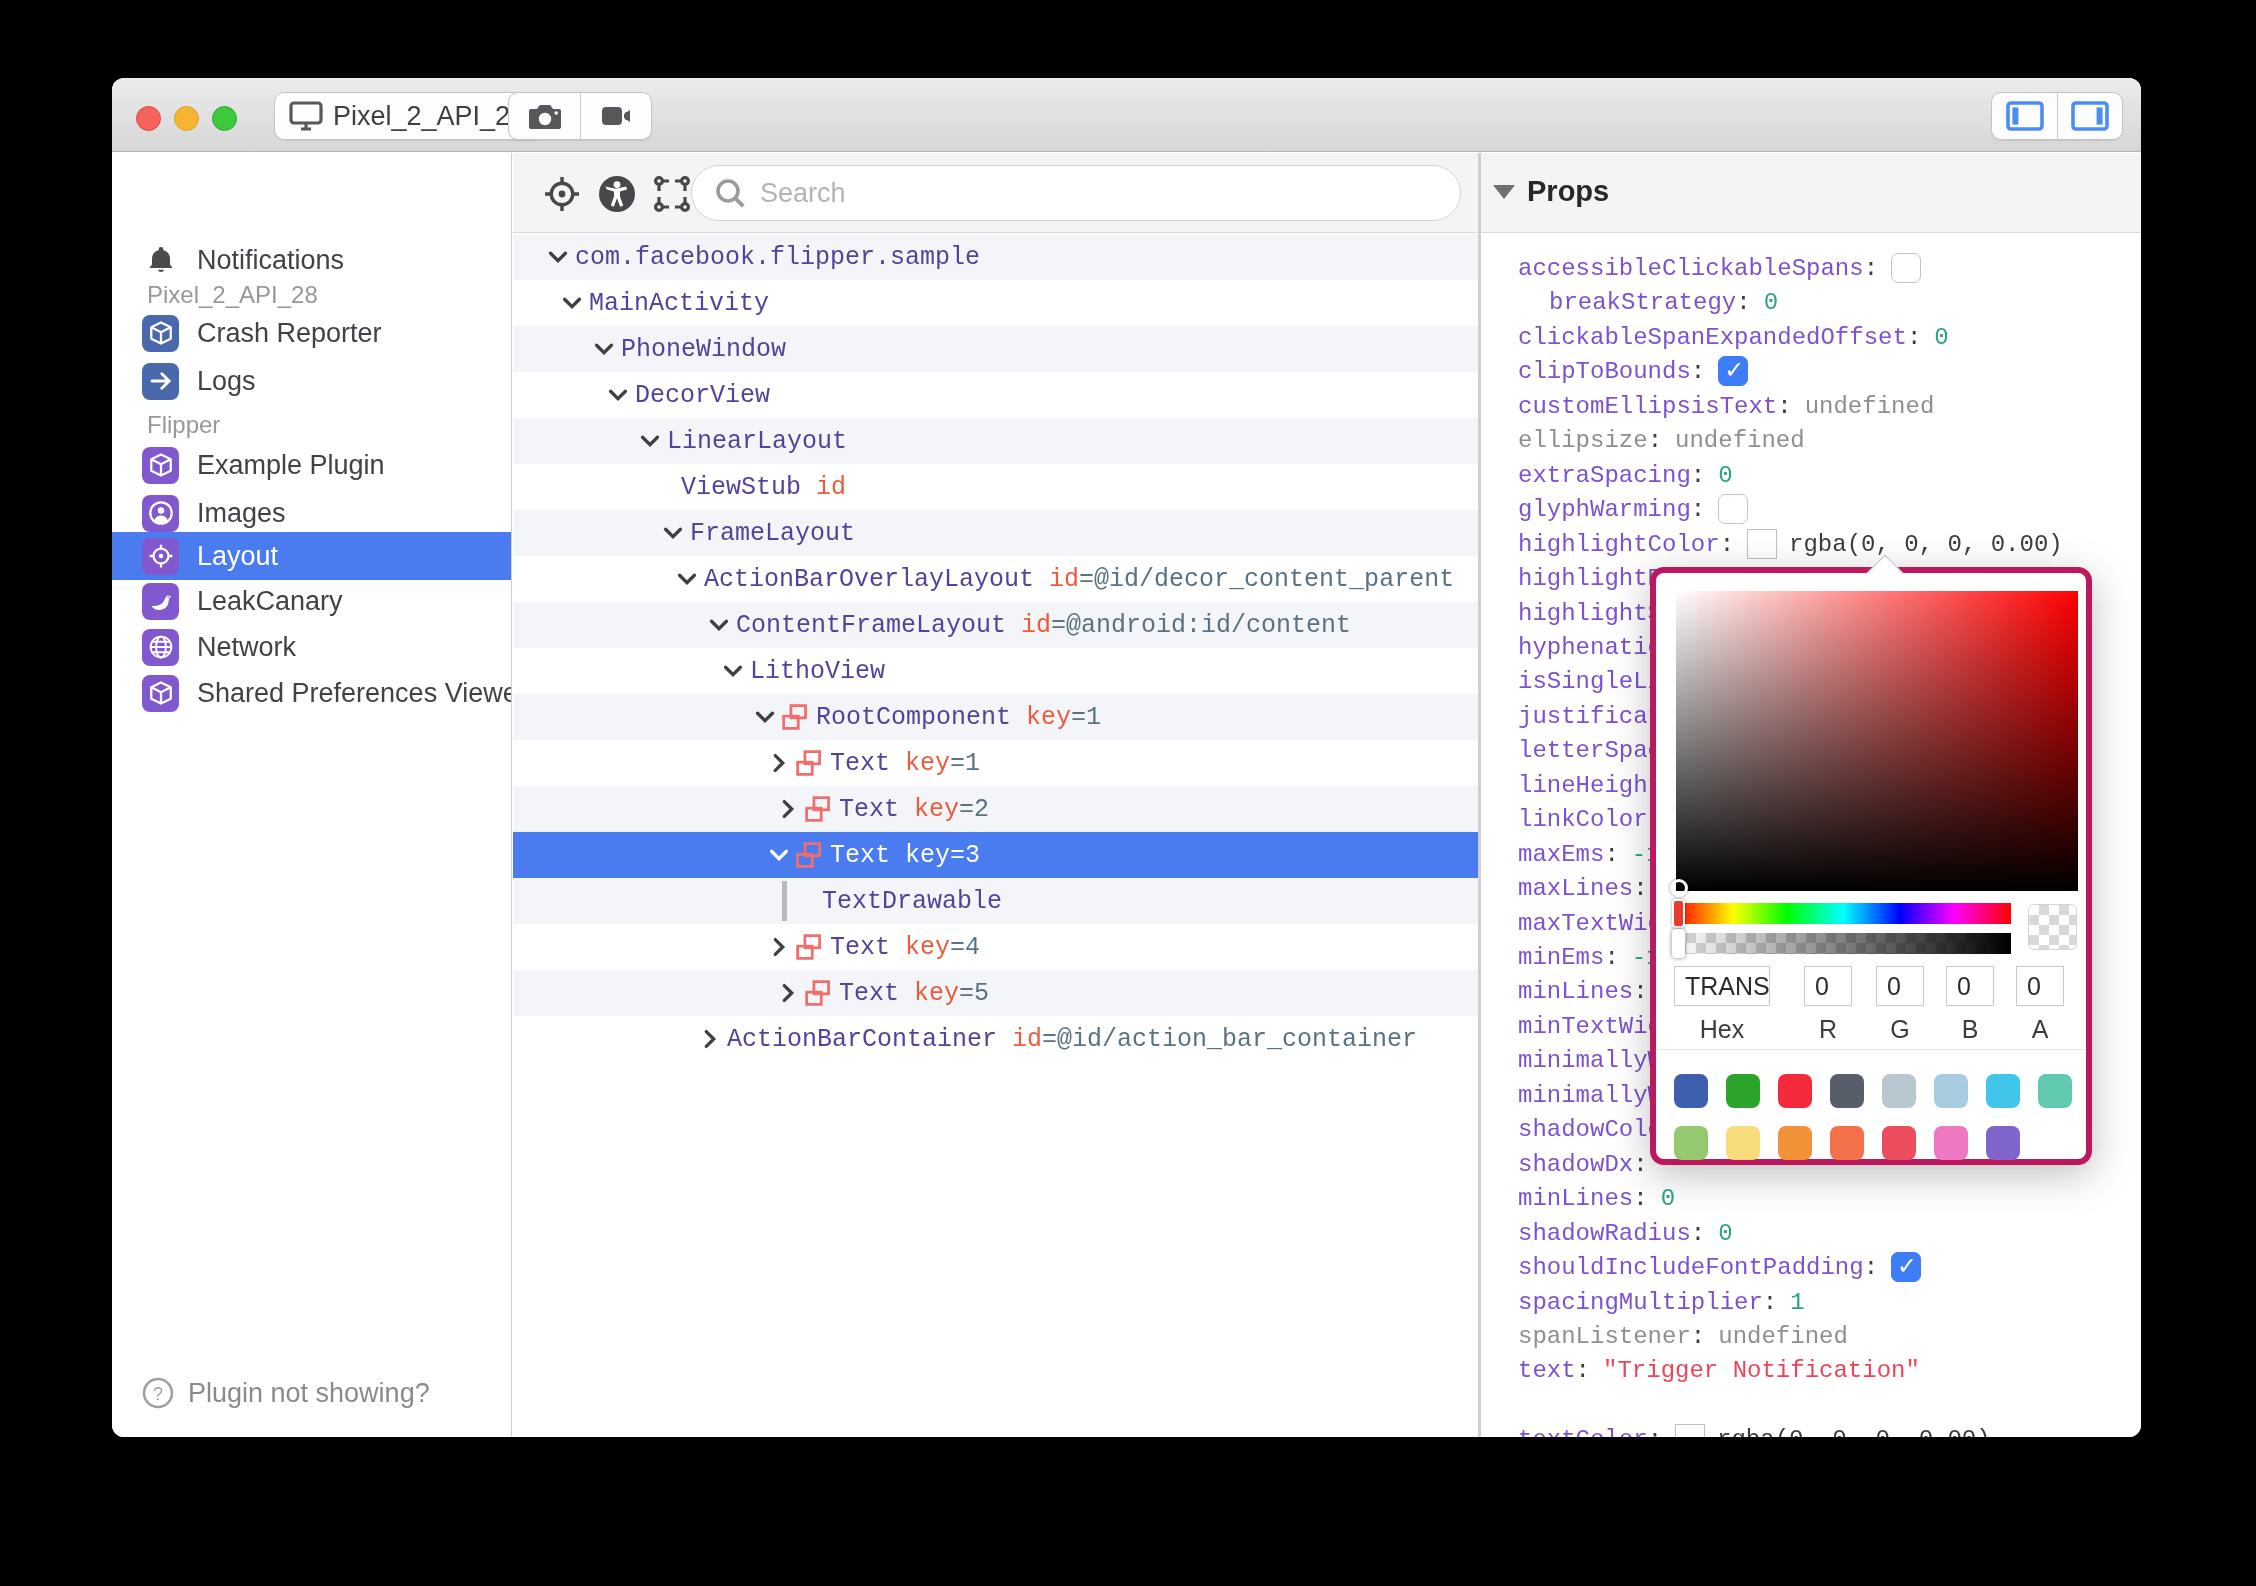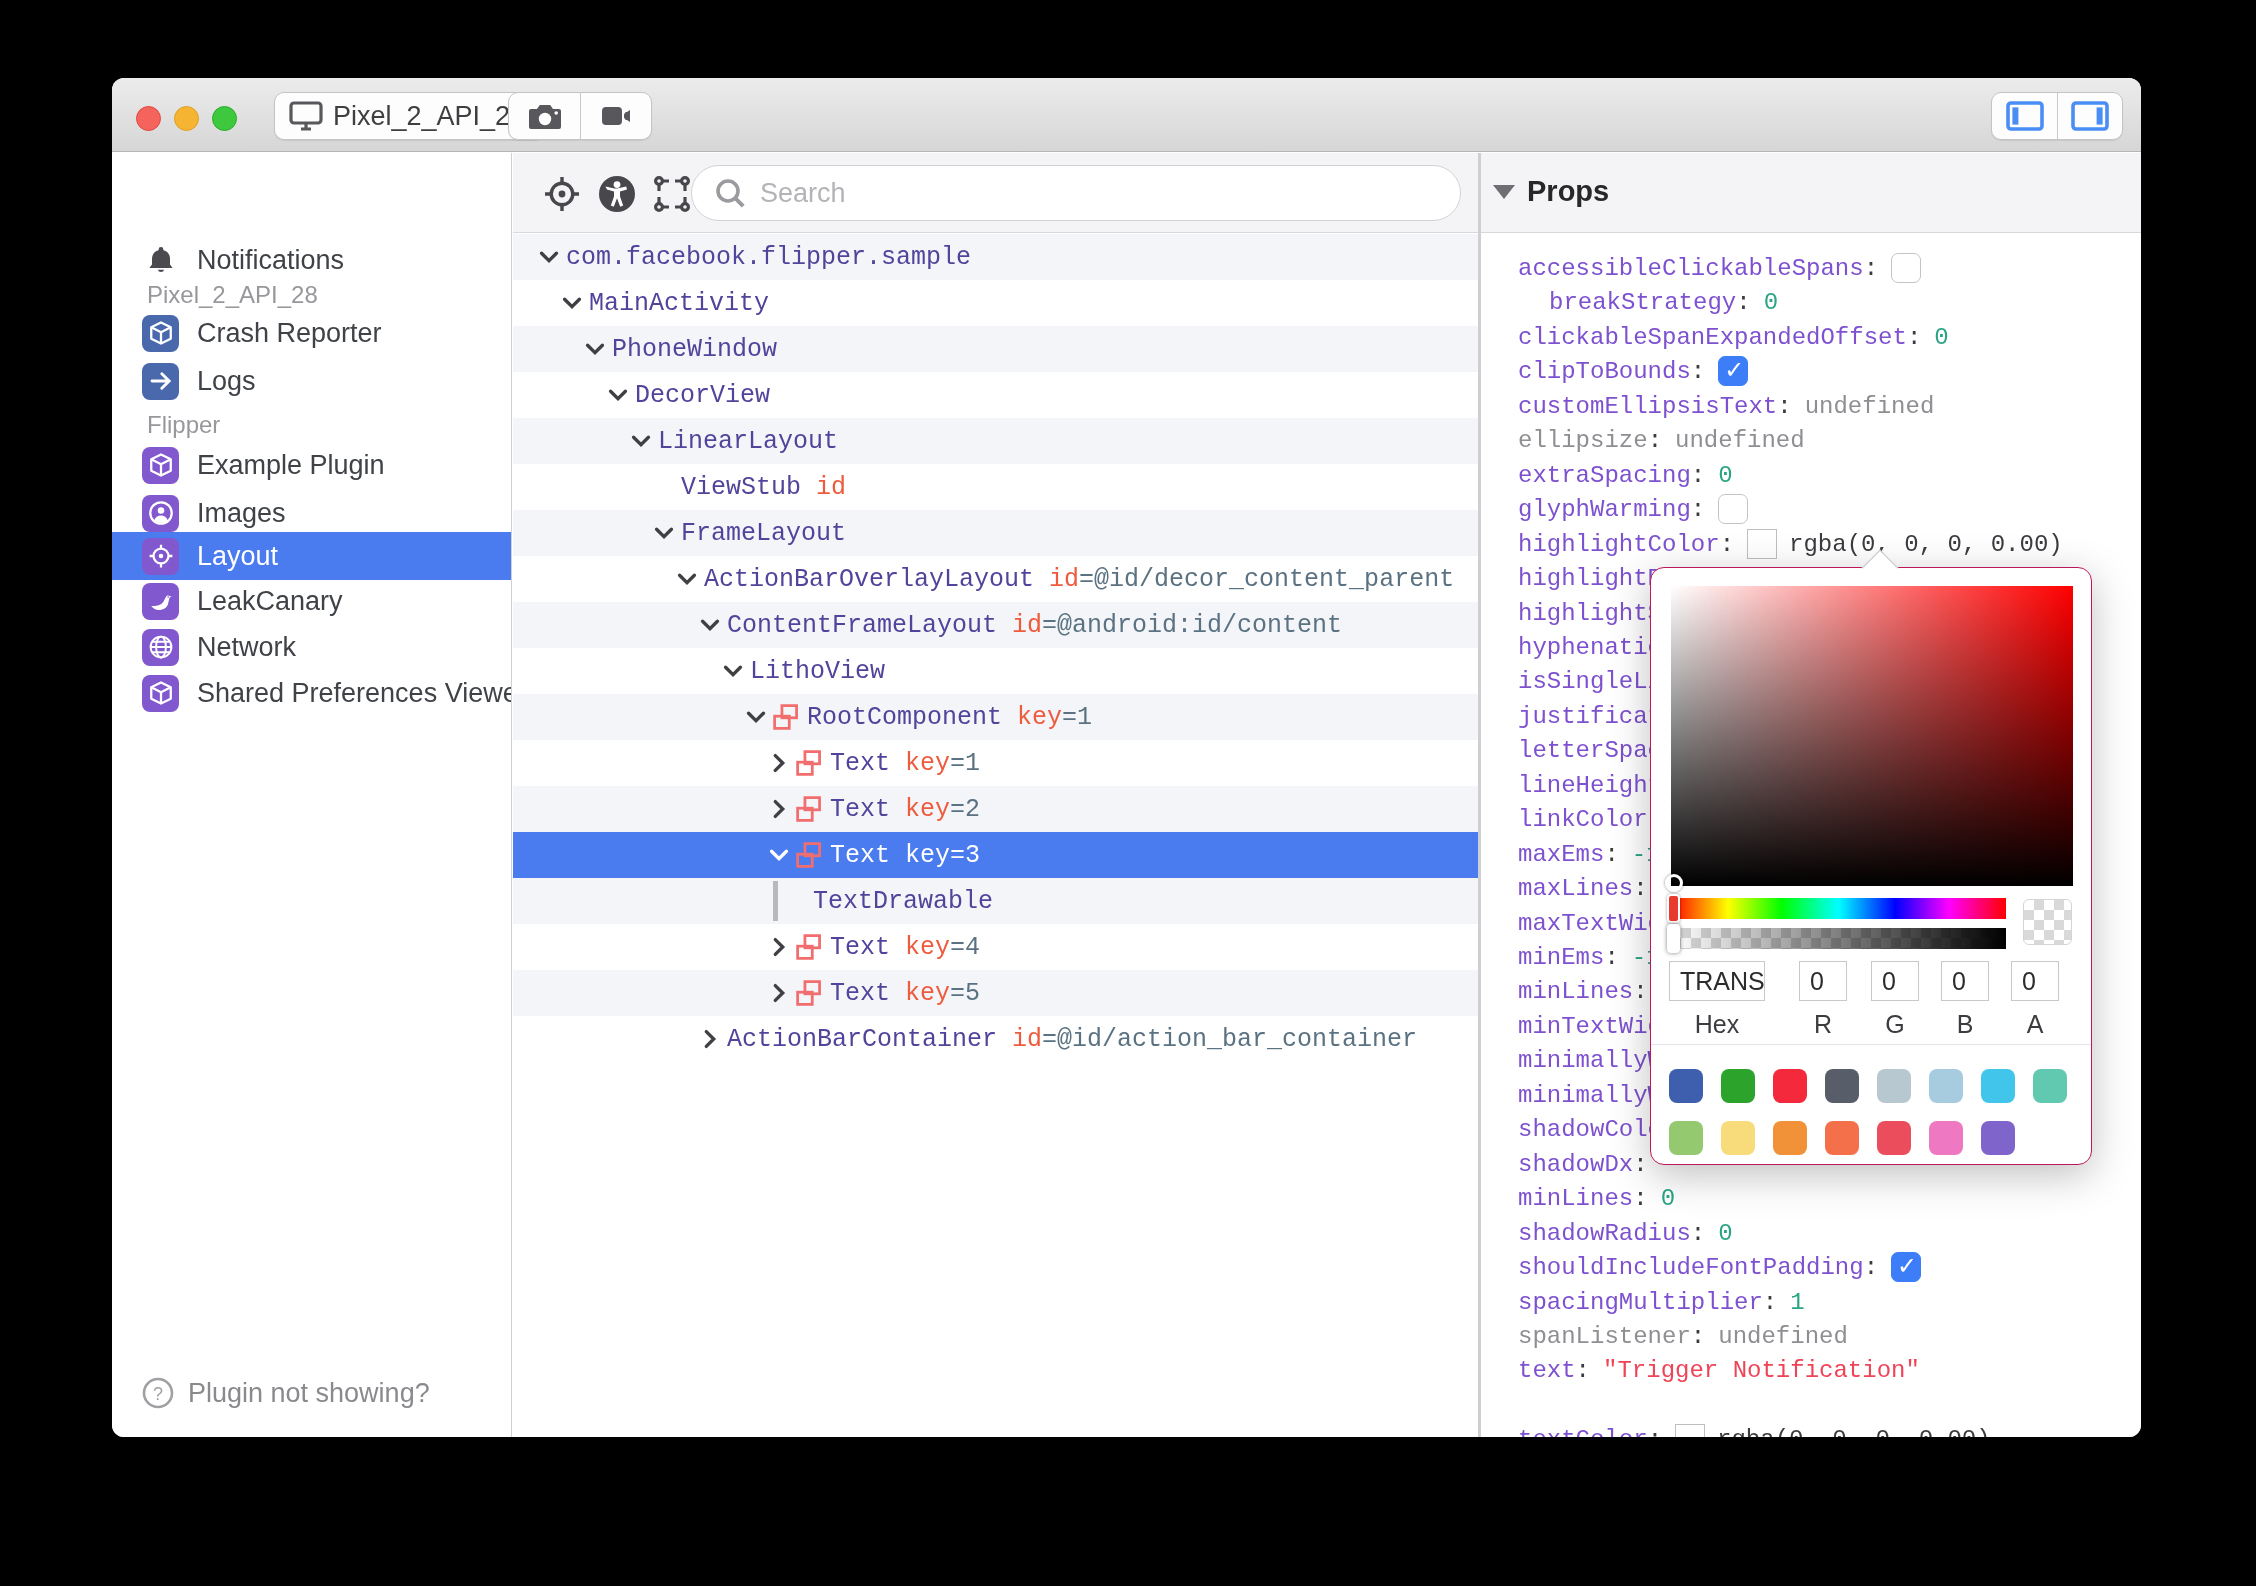"com.facebook.flipper.sample" .trow.zebra { padding-left: none -> 9px }
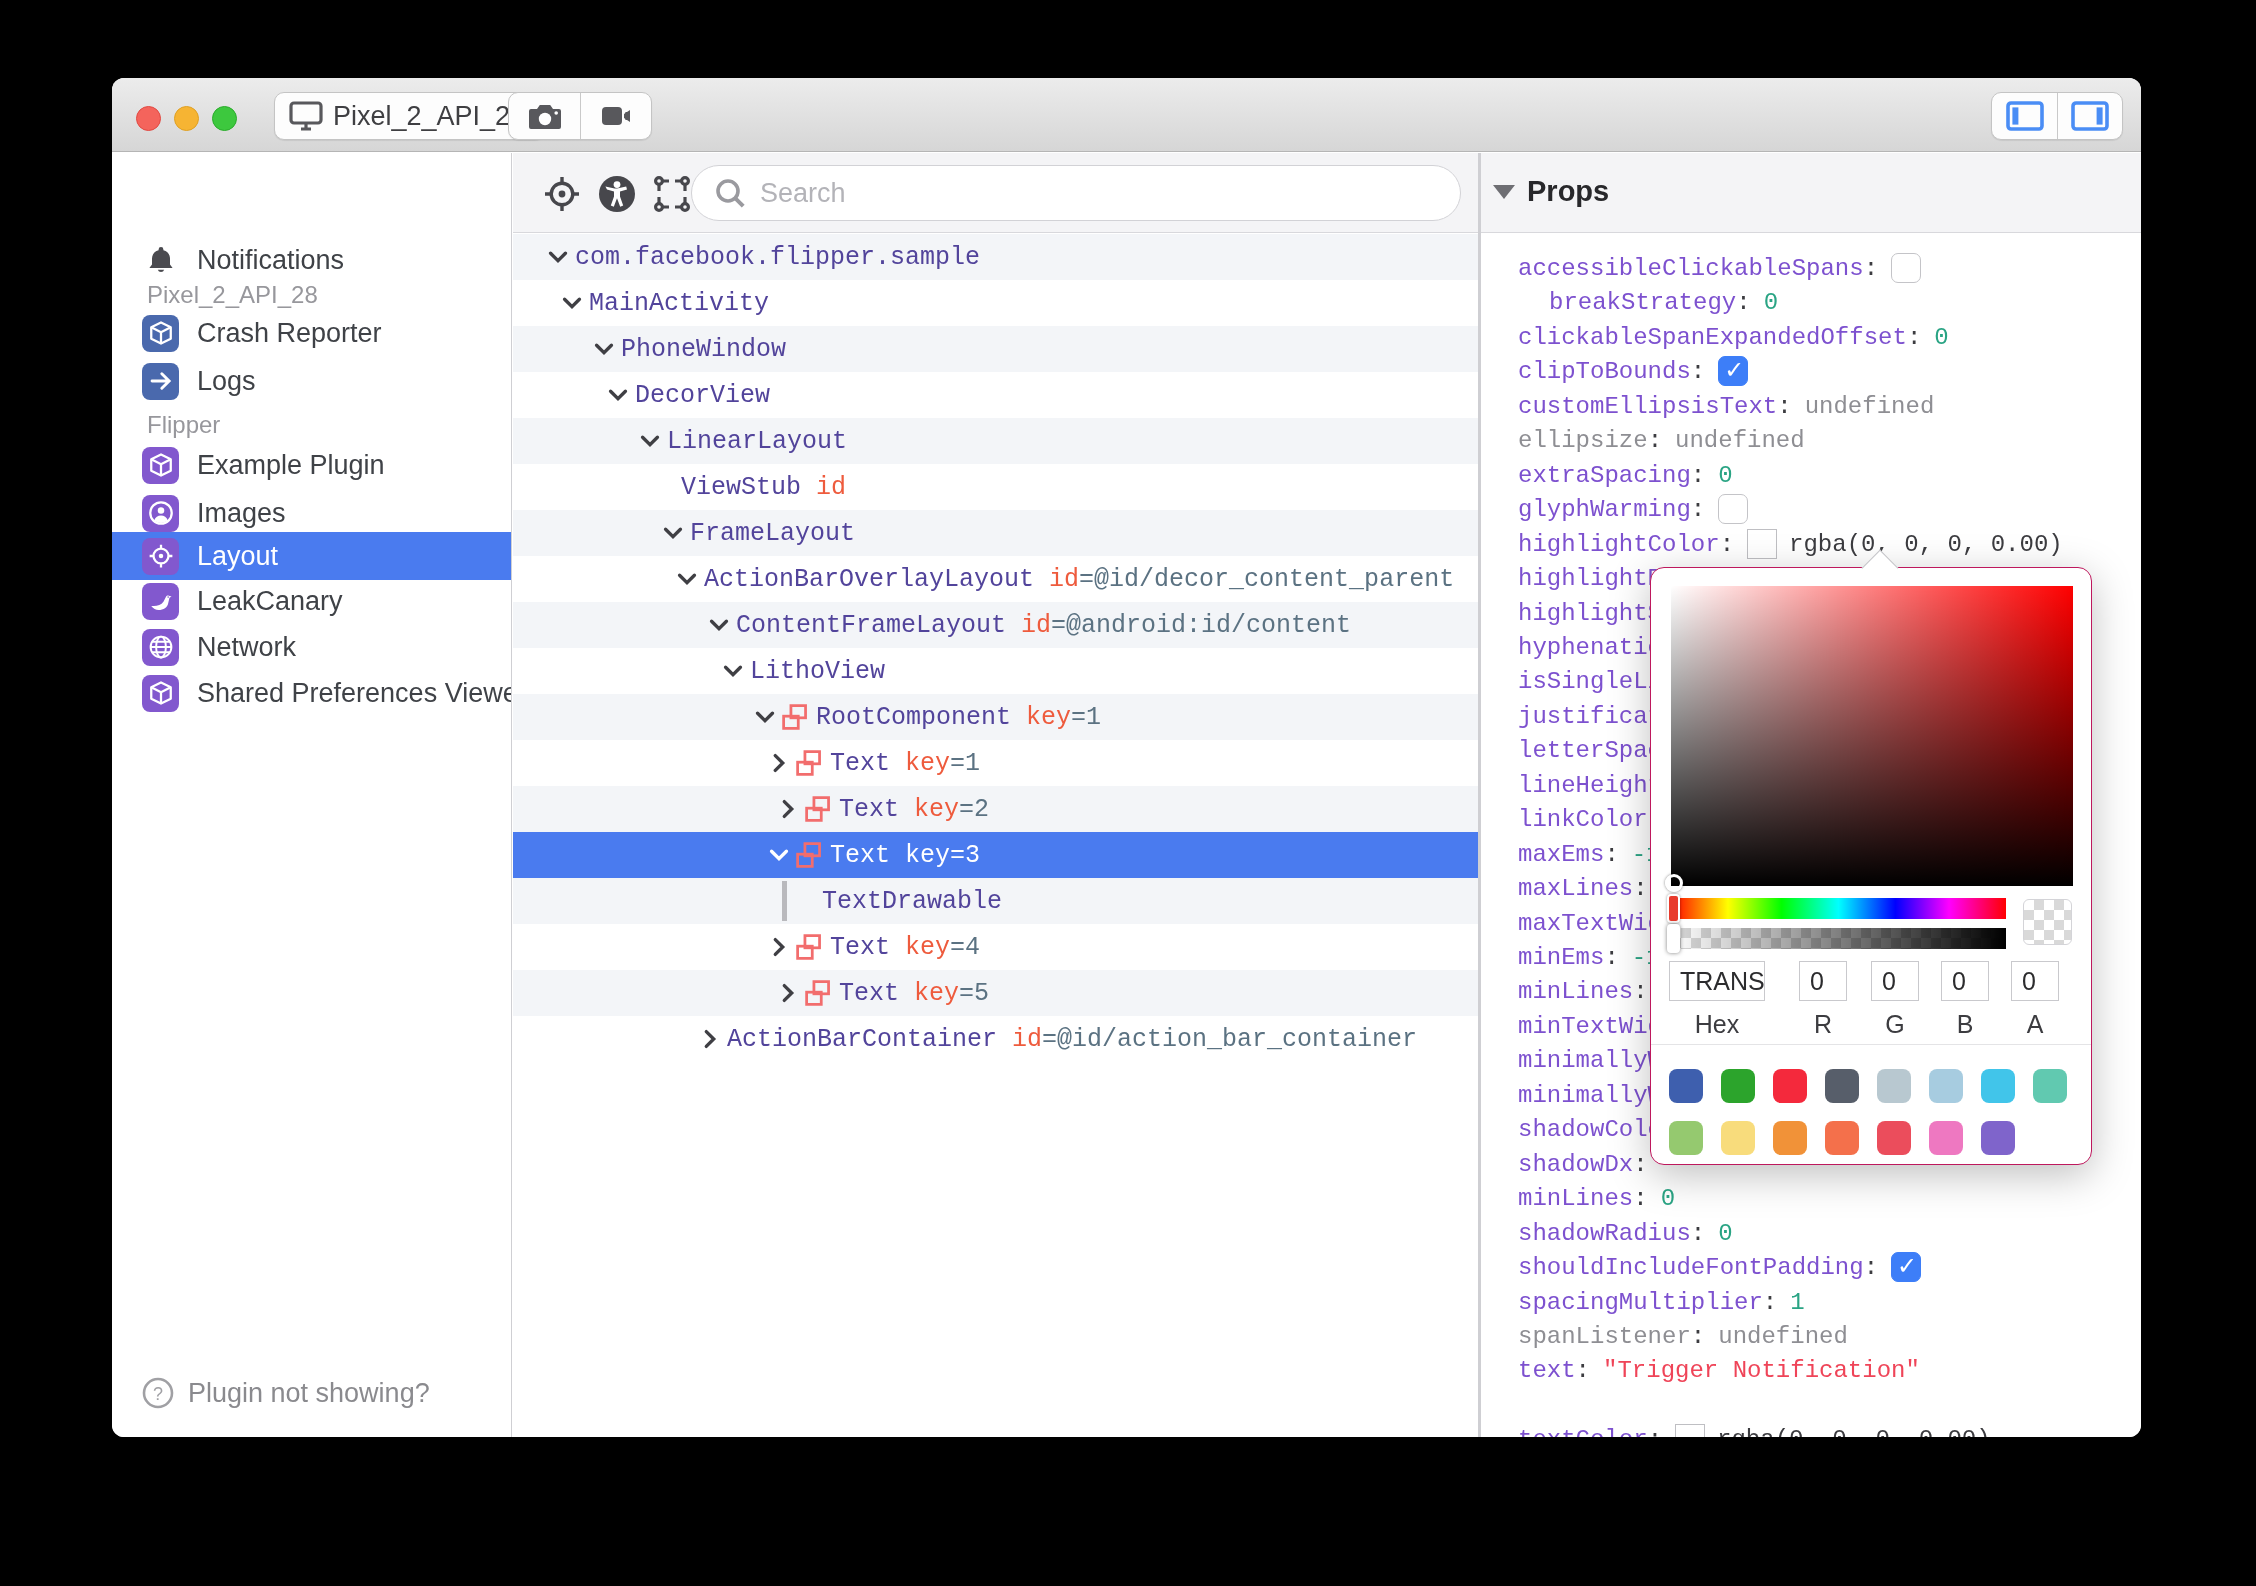"TRANS" #popup { border: 1px solid #be185d -> 6px solid #be185d }
